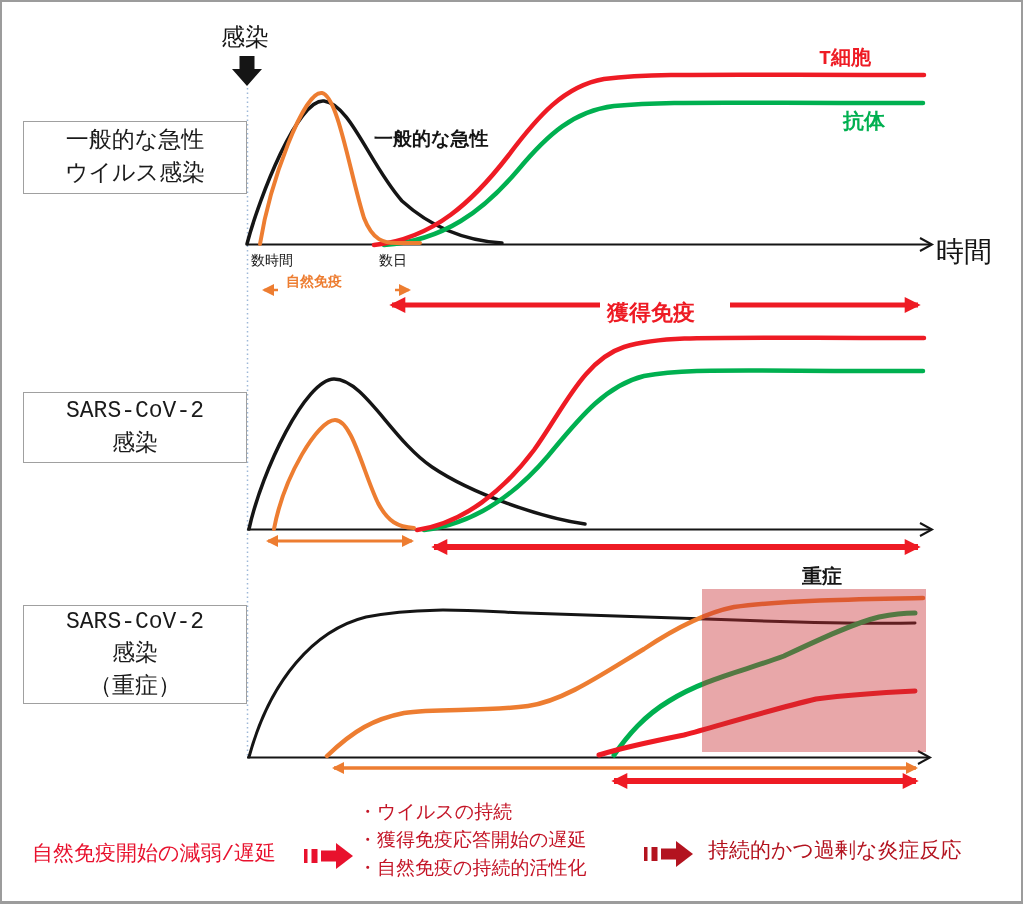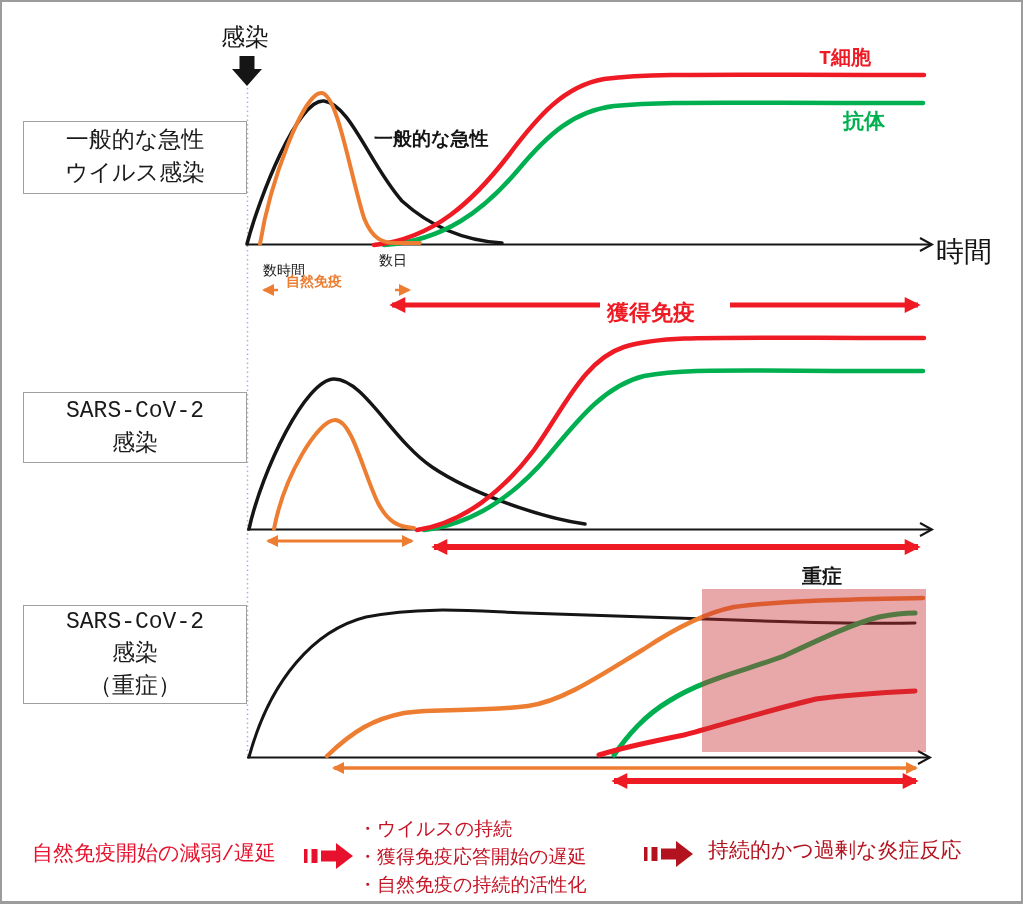"数時間" div.abs { margin-left: 12px -> none; top: 260px -> 250px }
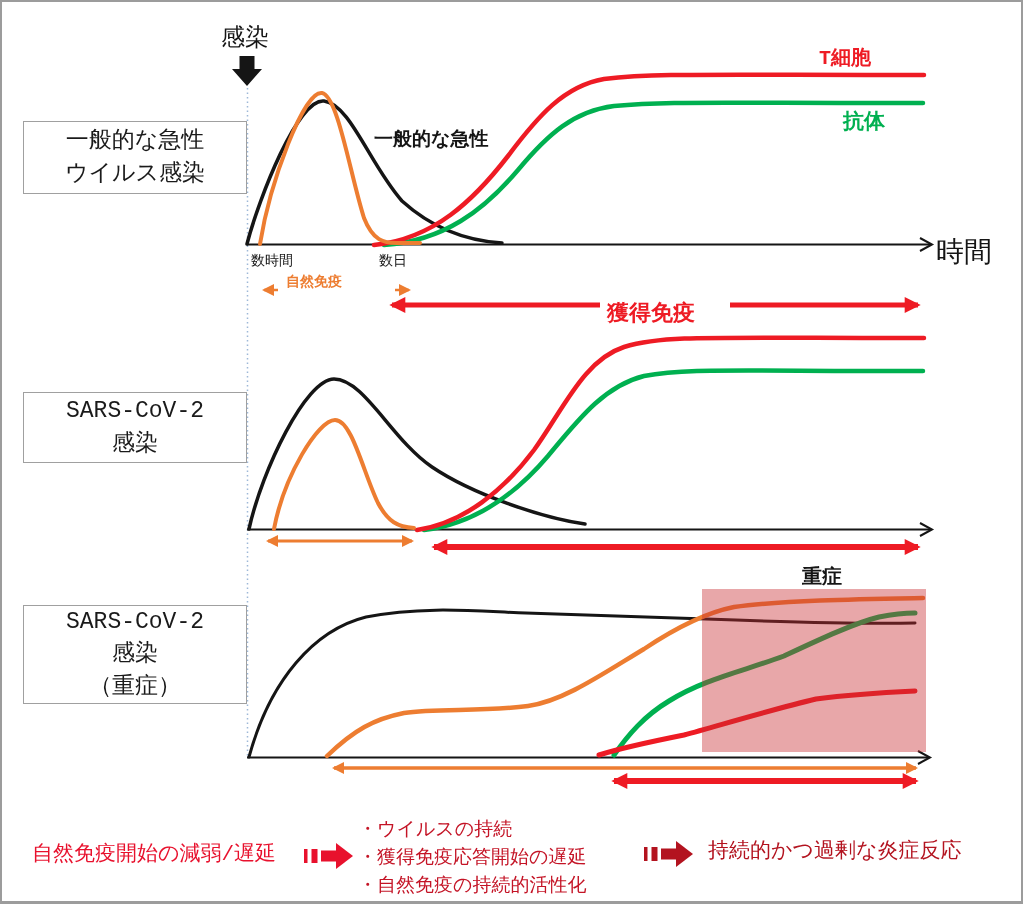"・ウイルスの持続" .t-bullet { margin-top: 17px -> none }
